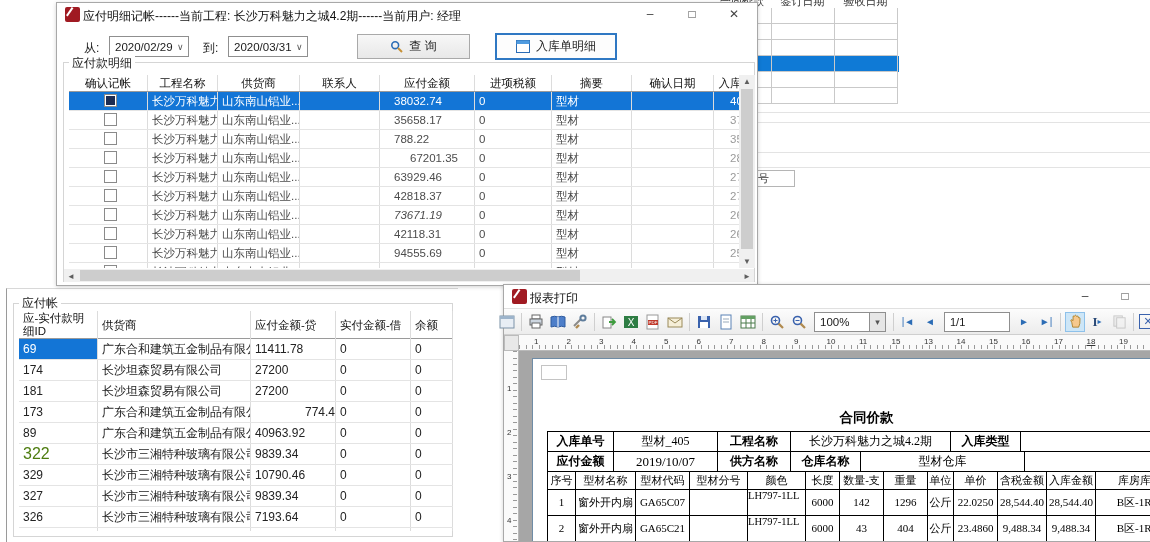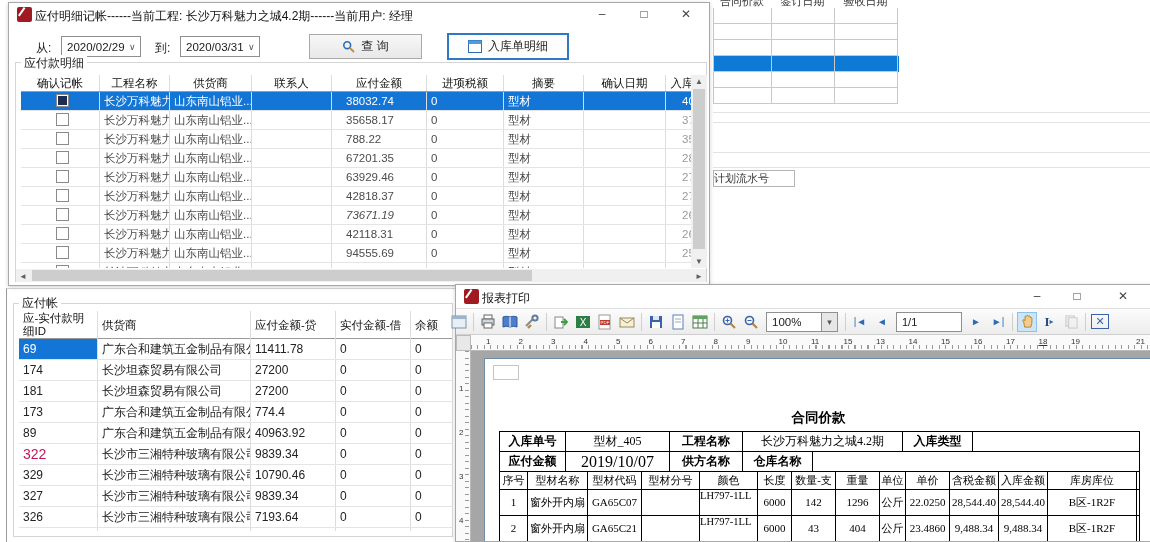"应付明细记帐------当前工程:" .window { margin-left: none -> 48px }
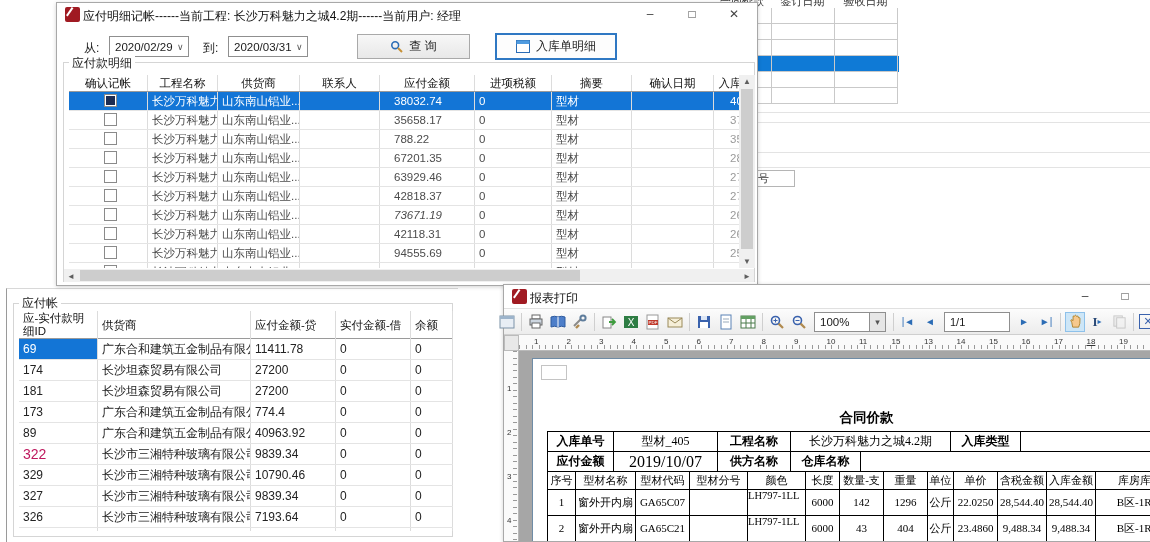"67201.35" div.cell { text-align: none -> center }
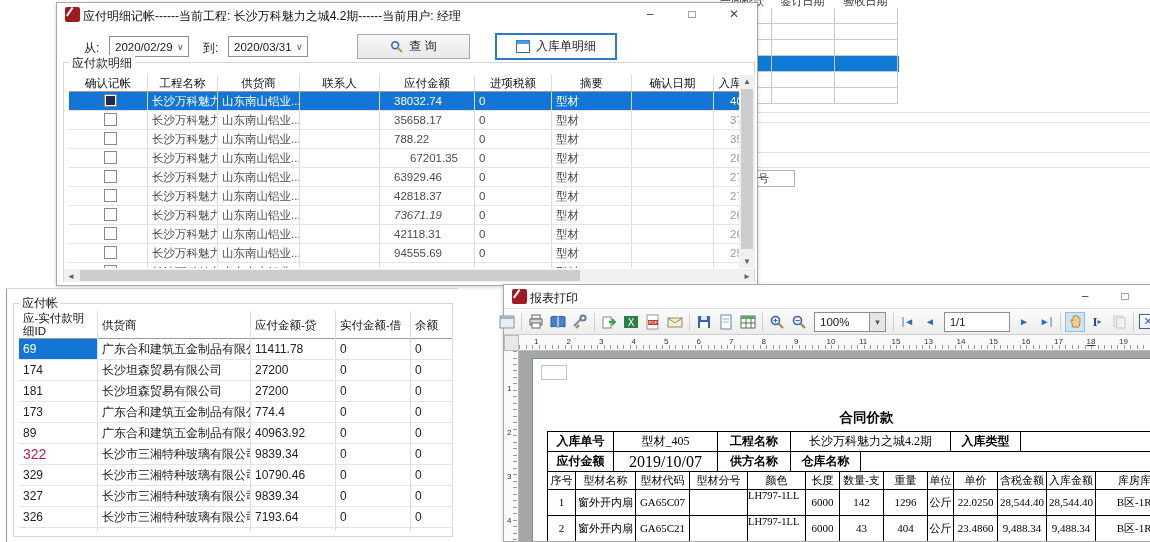"774.4" div.cell { text-align: none -> right }
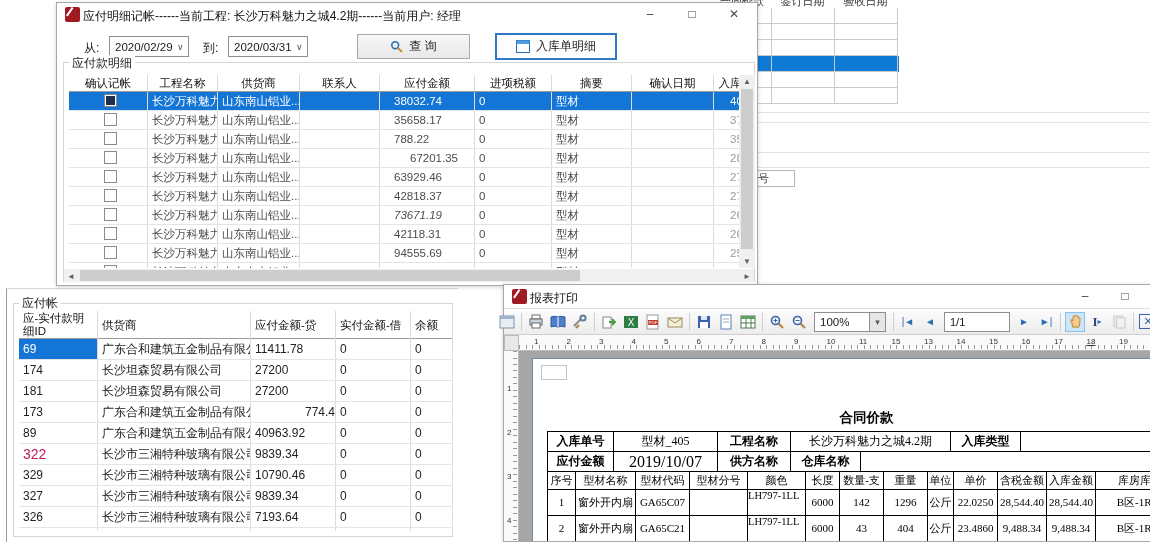"322" div.cell { color: #be185d -> #4d7c0f; font-size: 14px -> 16px }
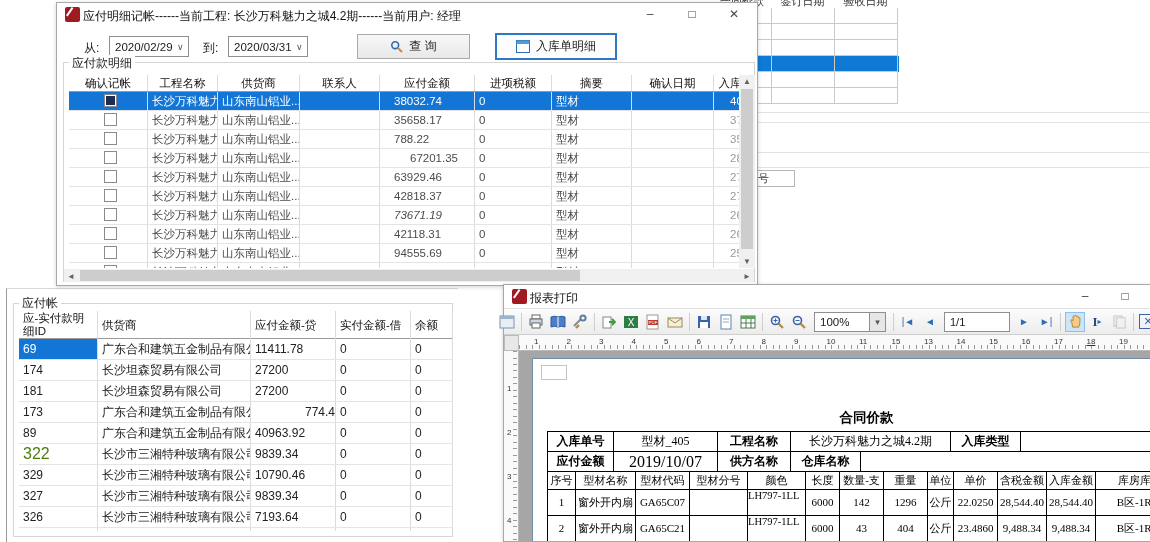"2019/10/07" div.rtbl-cell { font-size: 16px -> 13px }
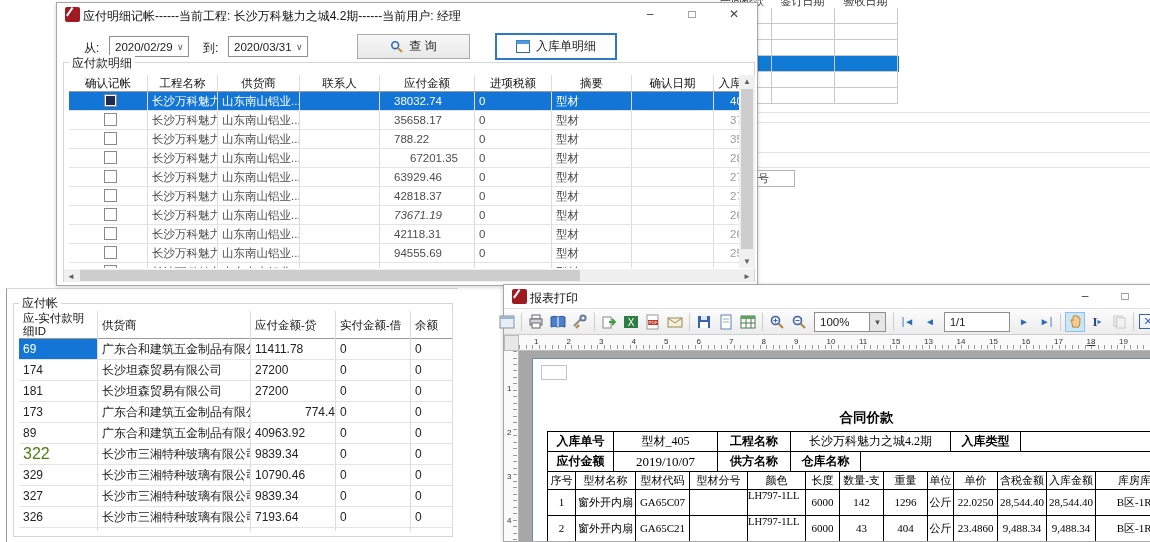"型材仓库" div.rtbl-cell { html: none -> <div>型材仓库</div> }
